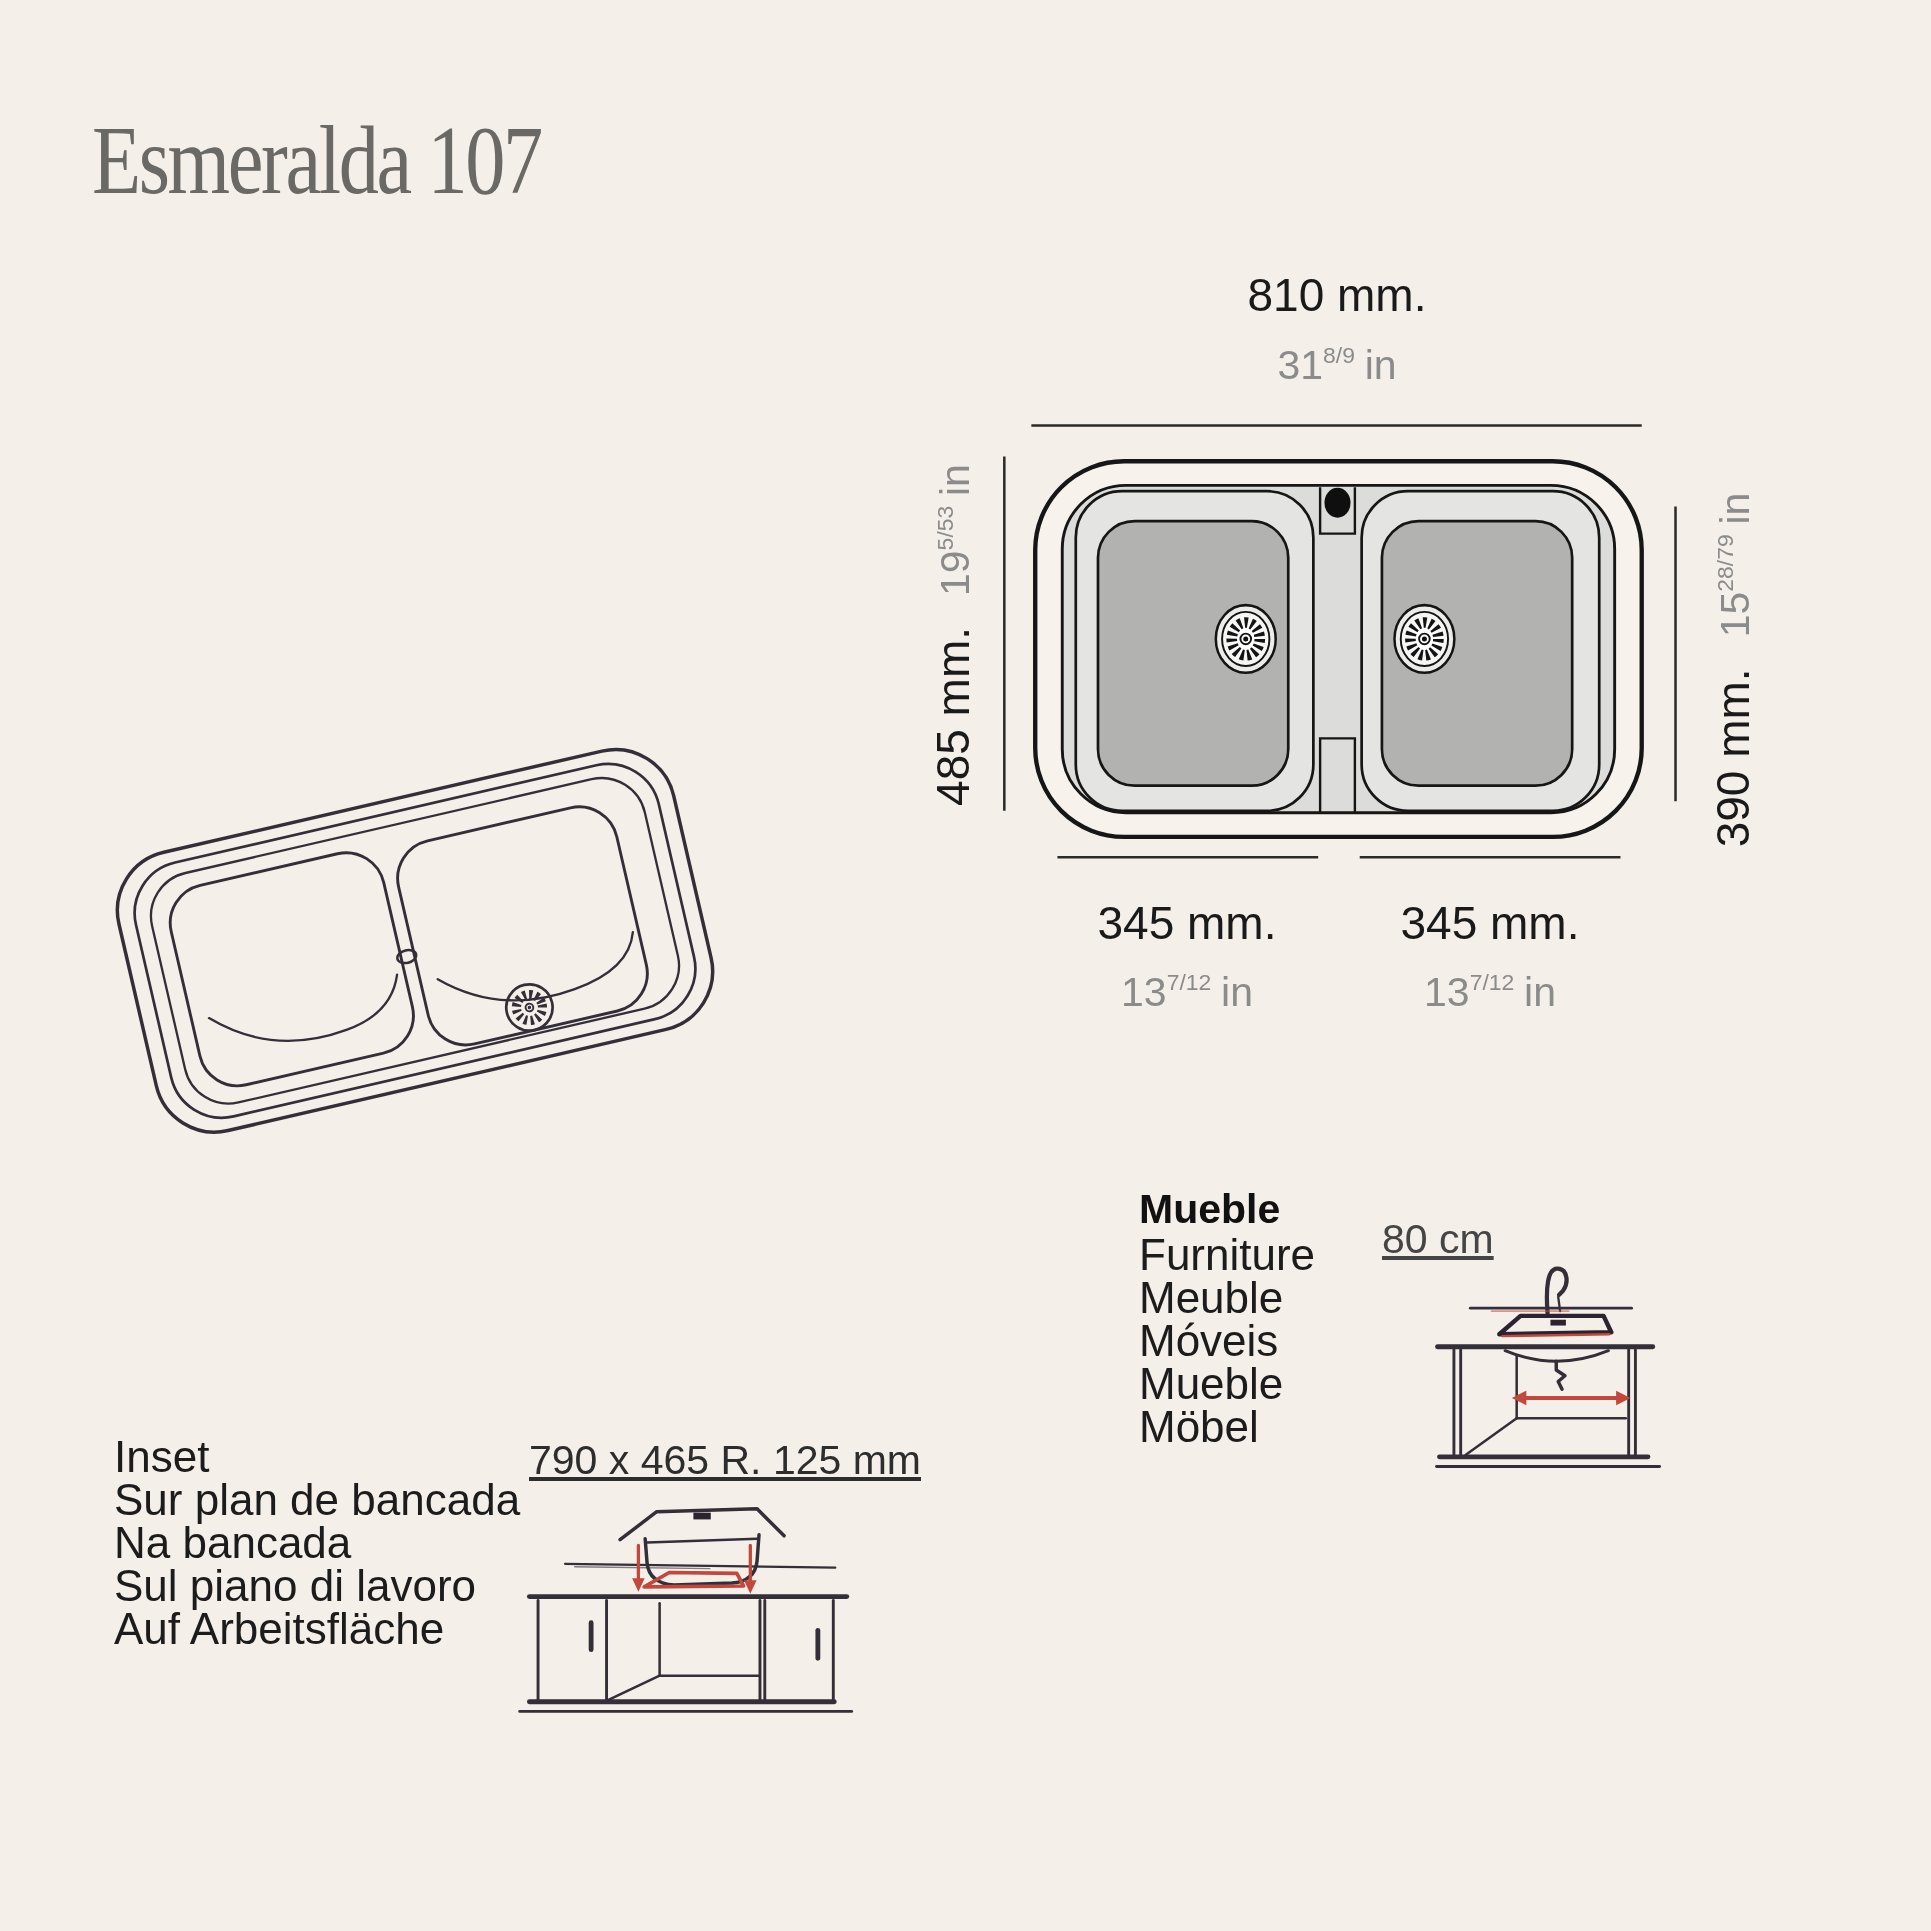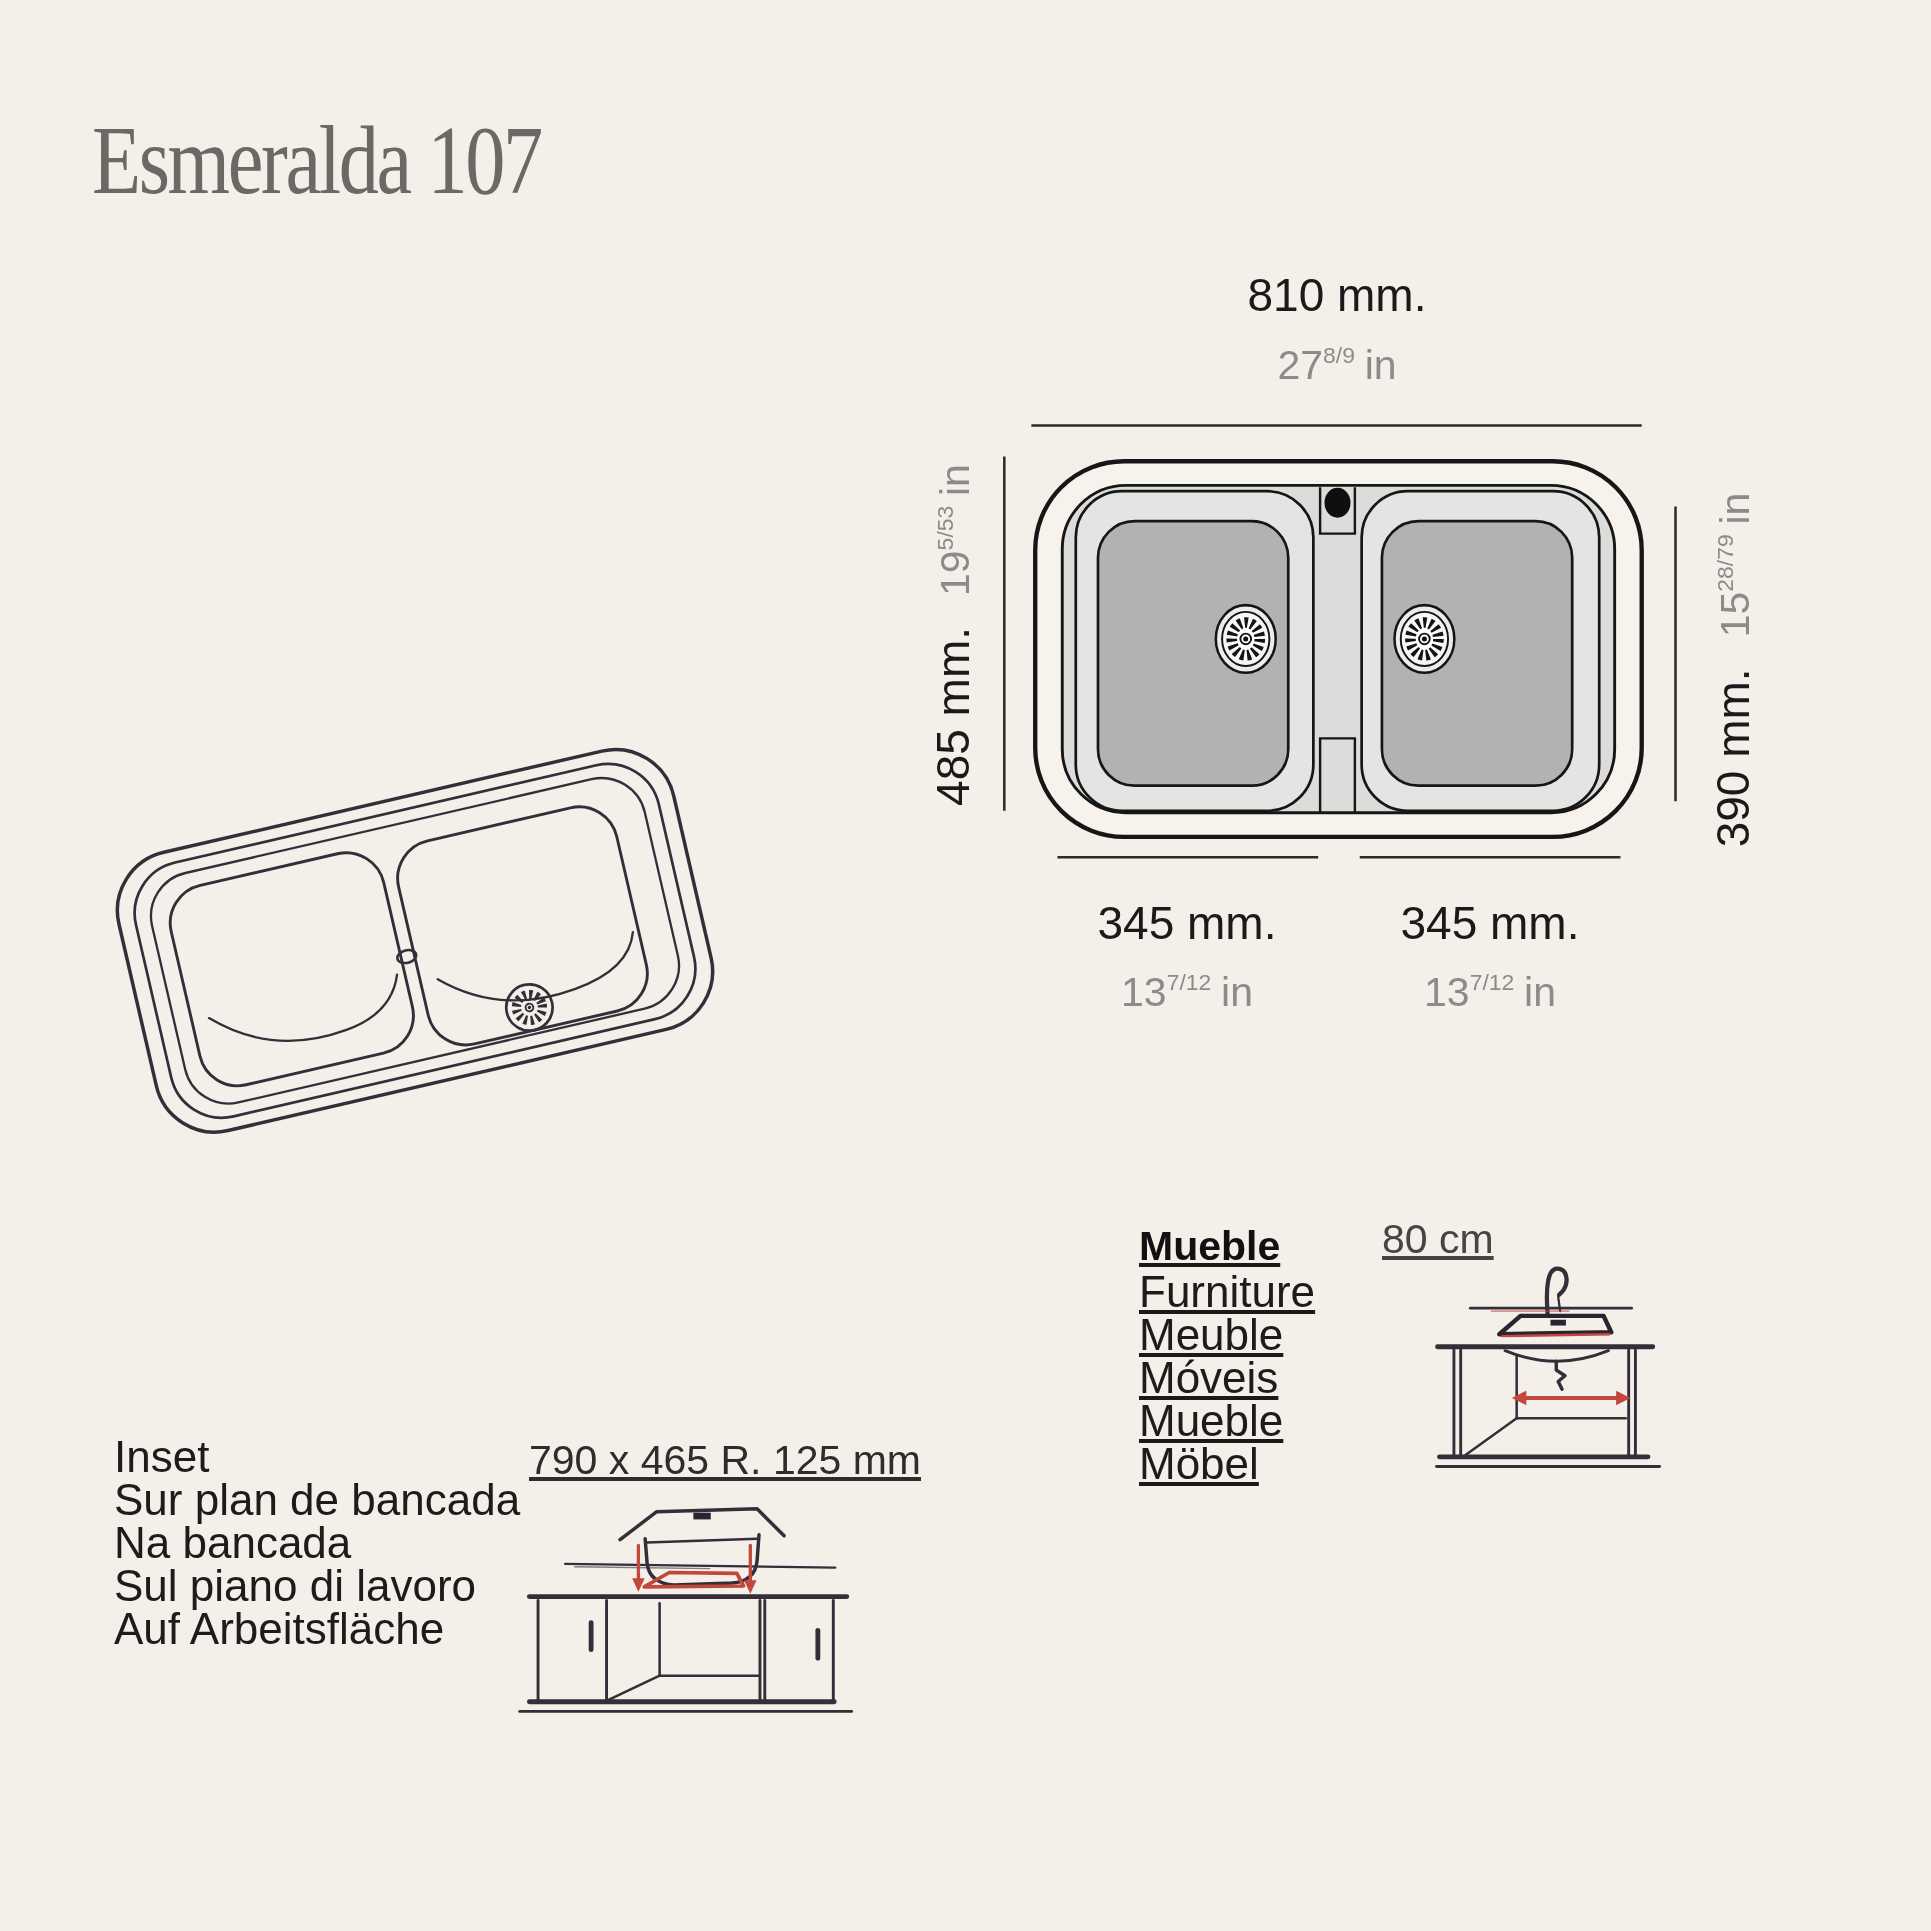"27" span { text: 27 -> 31 }
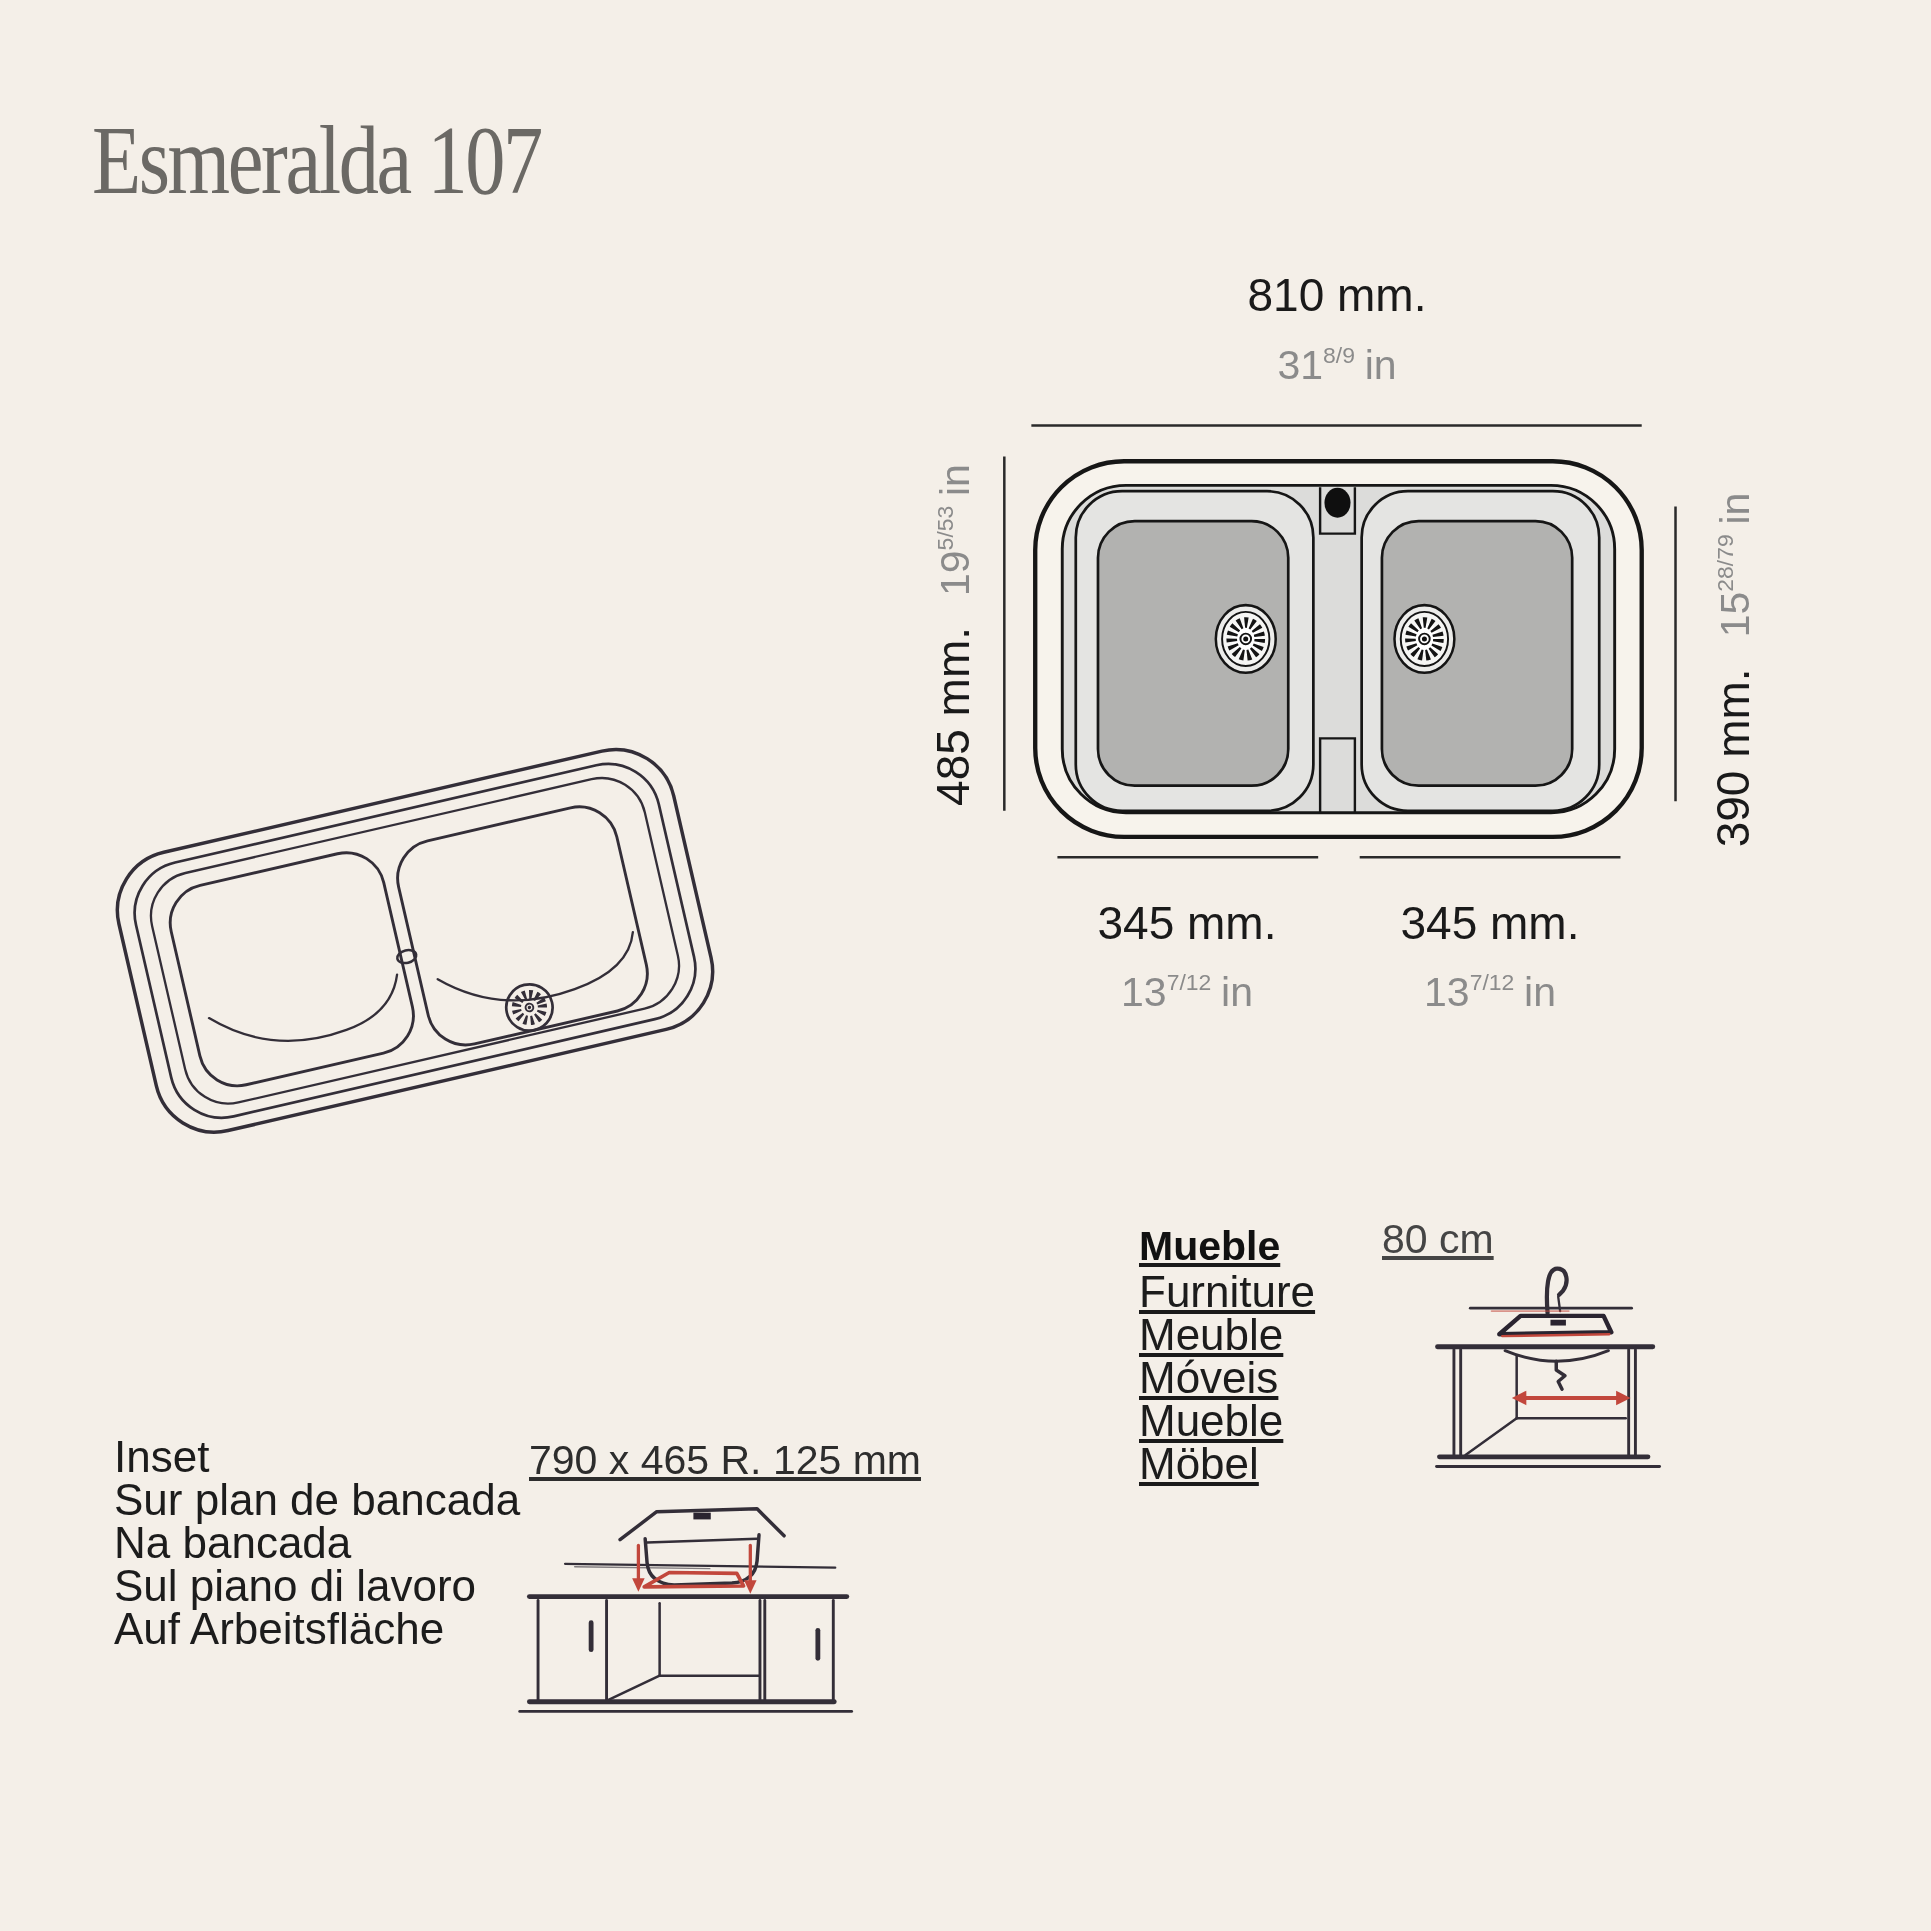"Mueble" div.lang-block { text-decoration: underline -> none; top: 1222px -> 1185px }
